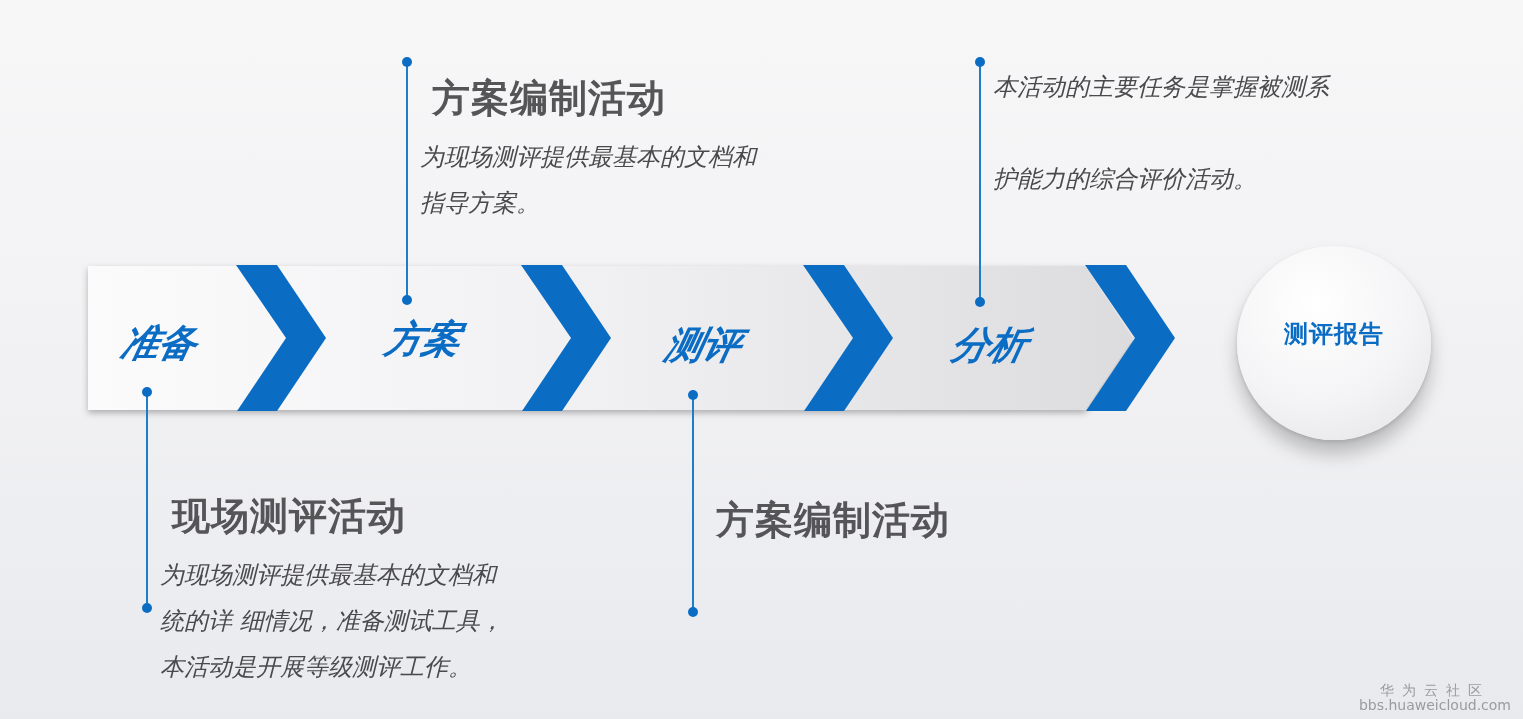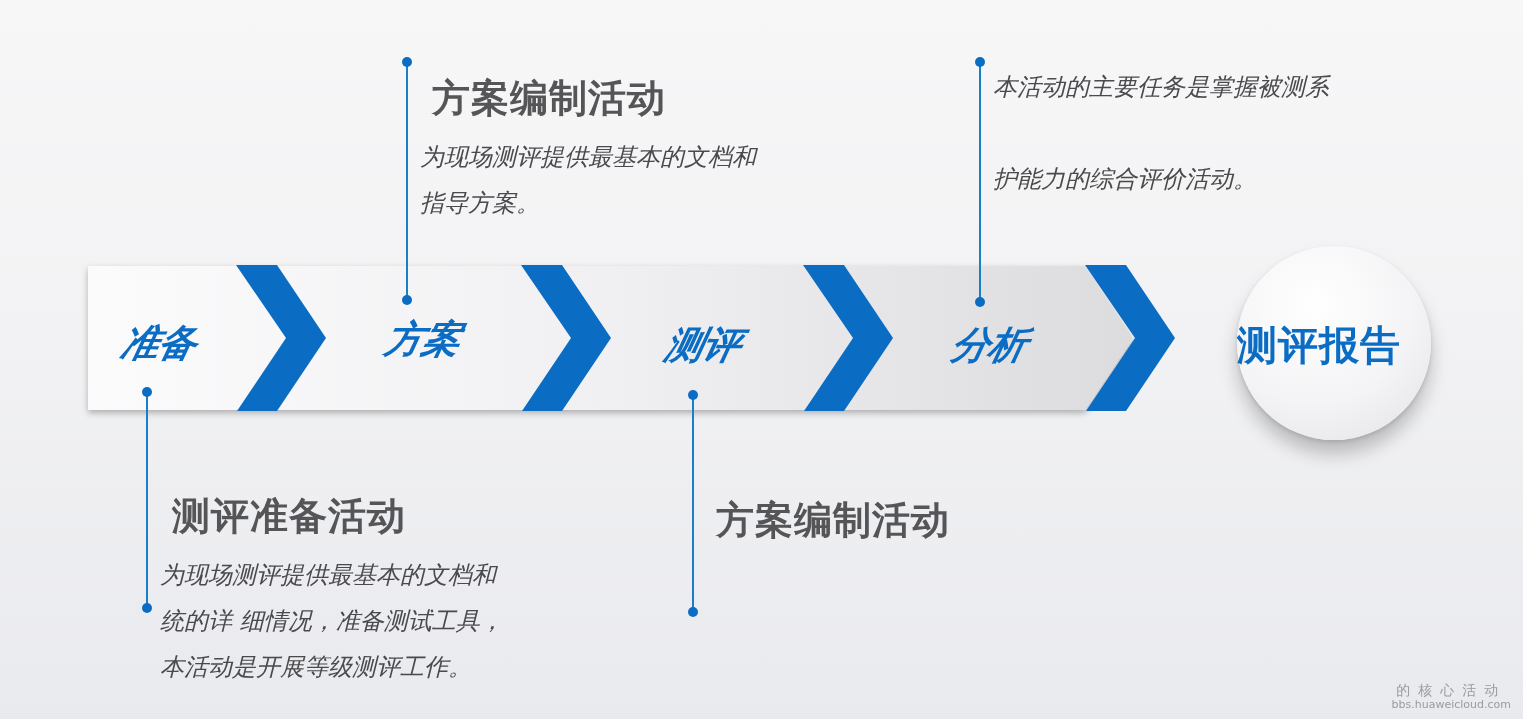"测评报告" .report-label { font-size: 40px -> 24px; text-align: none -> center }
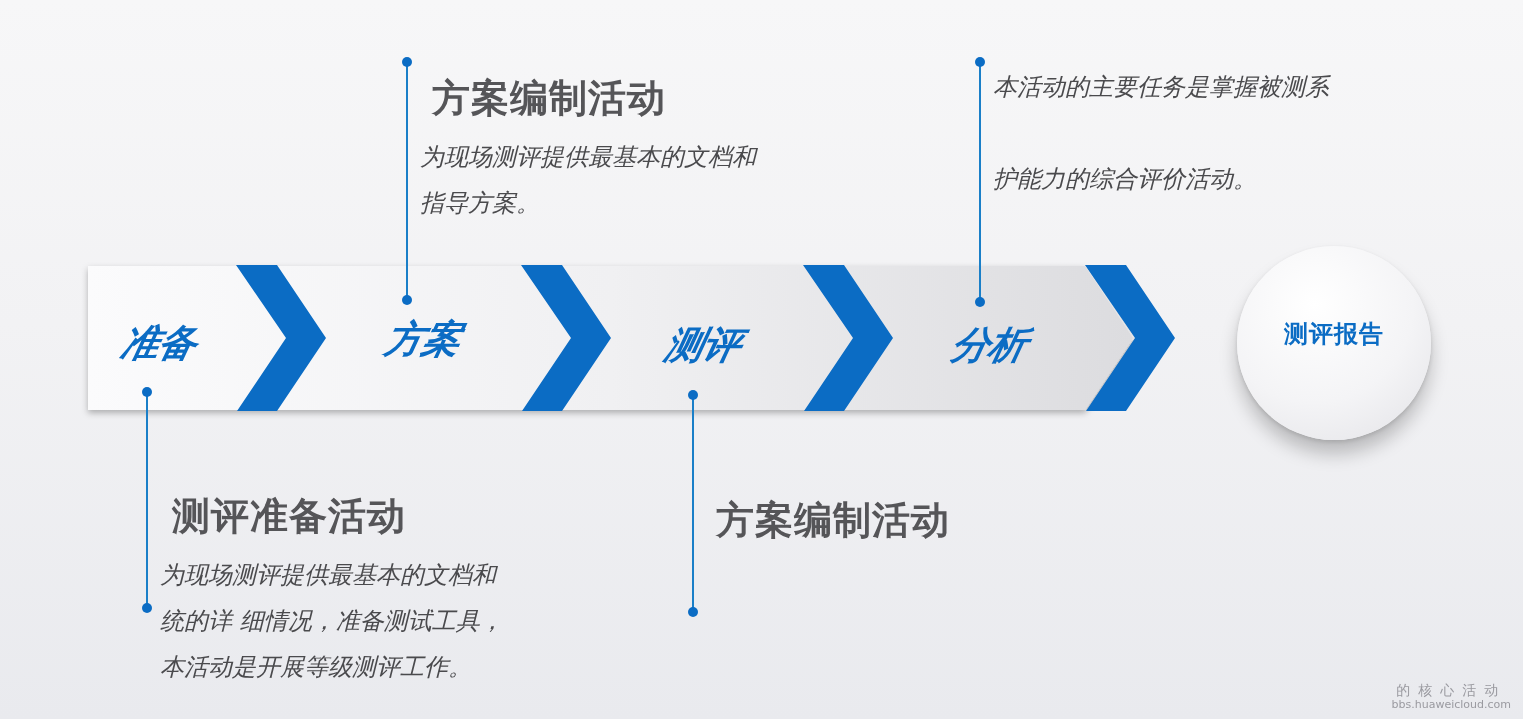"测评准备活动" h2 { text: 测评准备 -> 现场测评 }
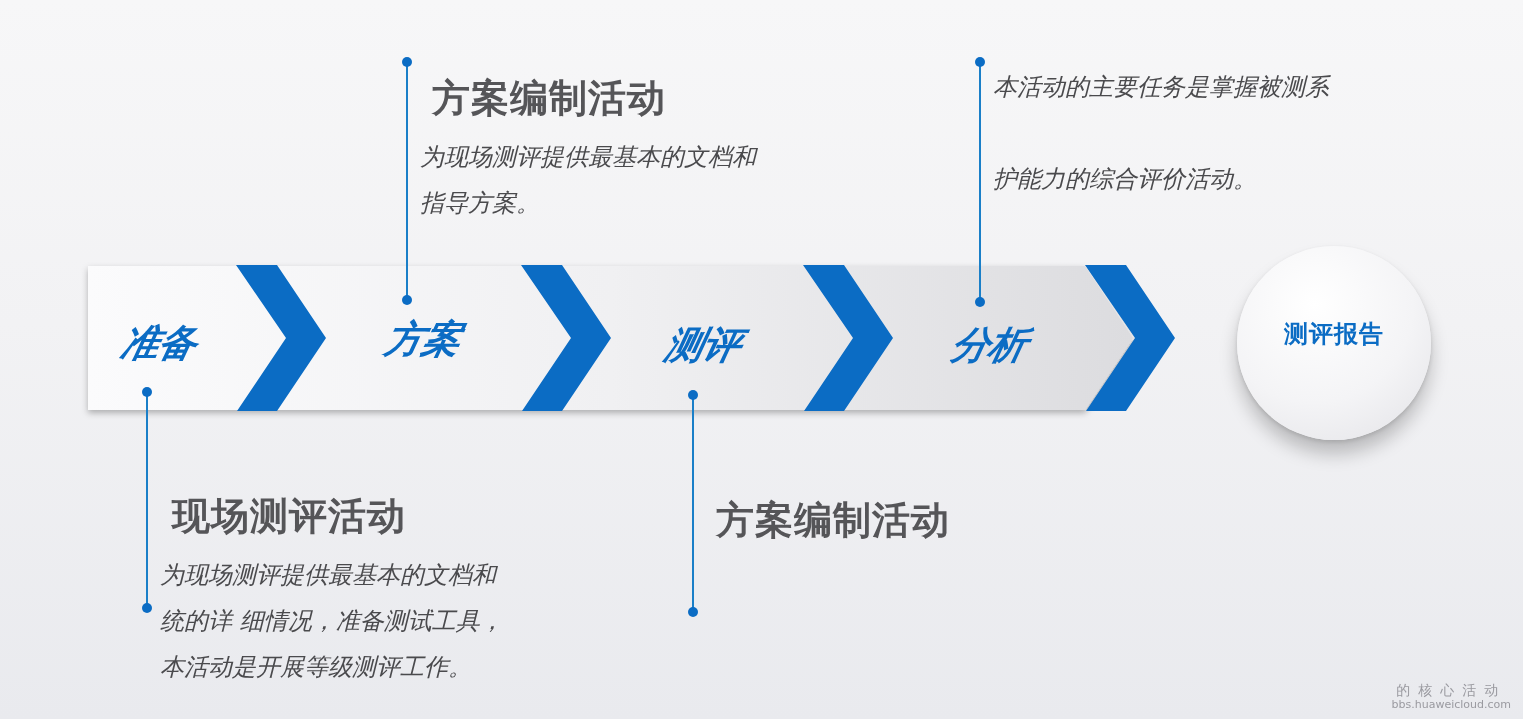"的核心活动" div.wm-cn { text: 的核心活动 -> 华为云社区 }
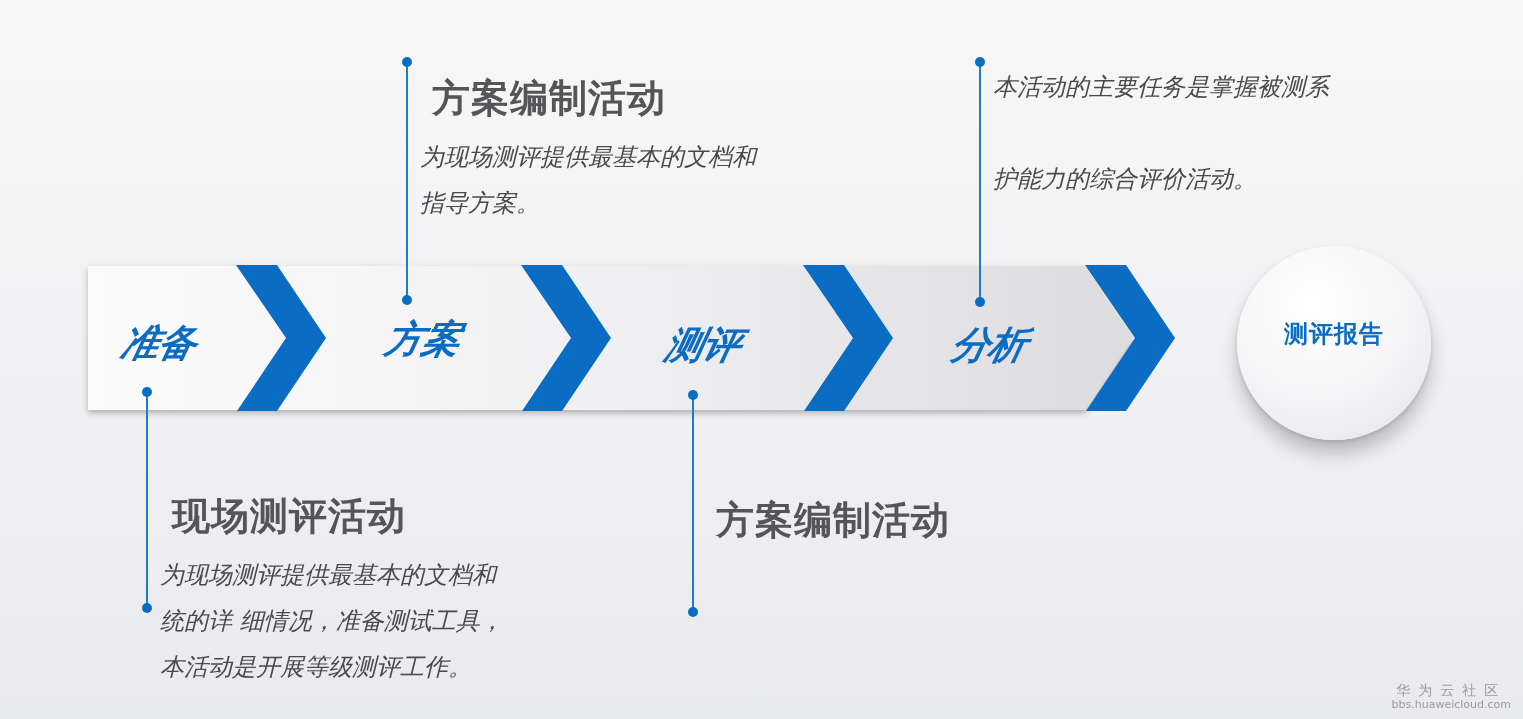"bbs.huaweicloud.com" .wm-url { font-size: 11px -> 14px }
